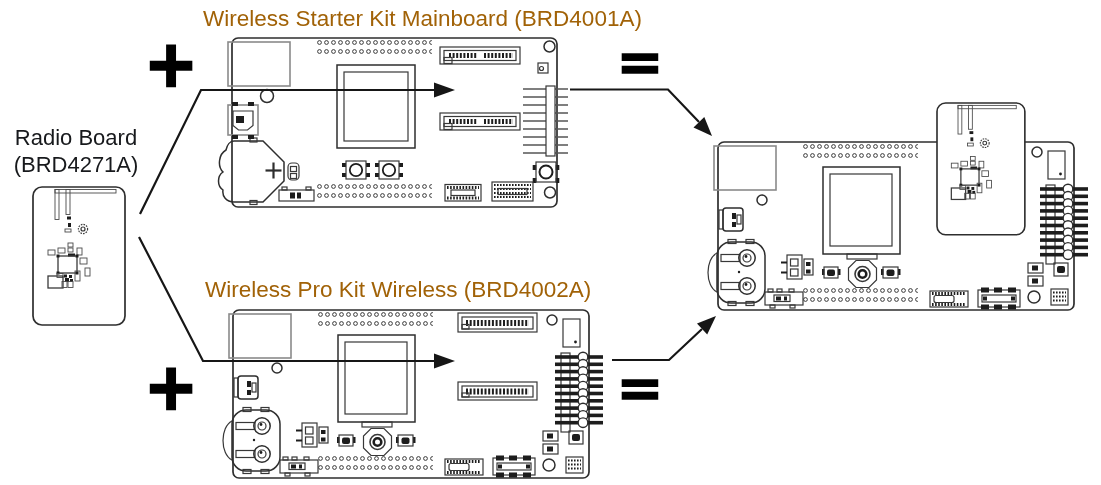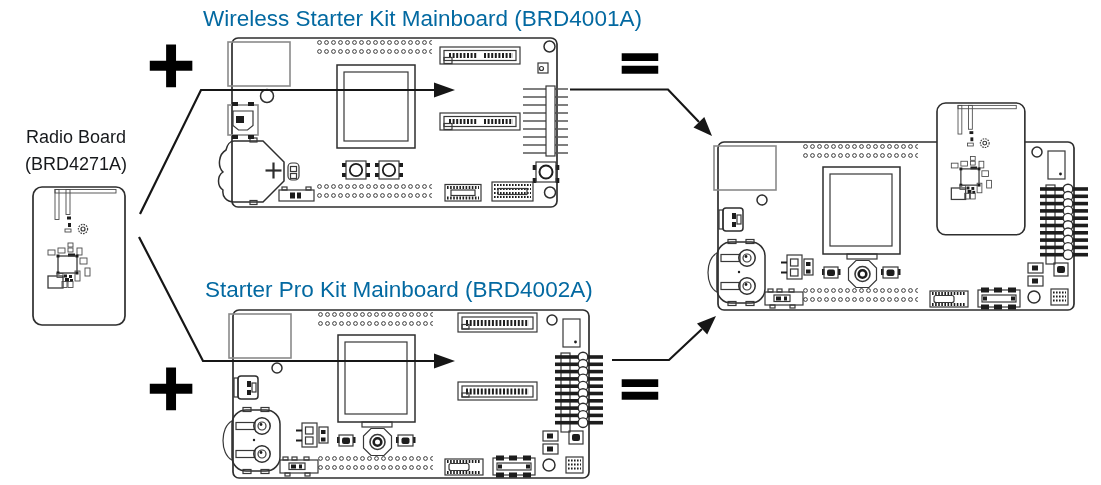"Wireless Starter Kit Mainboard" .title { color: #0369a1 -> #a16207 }
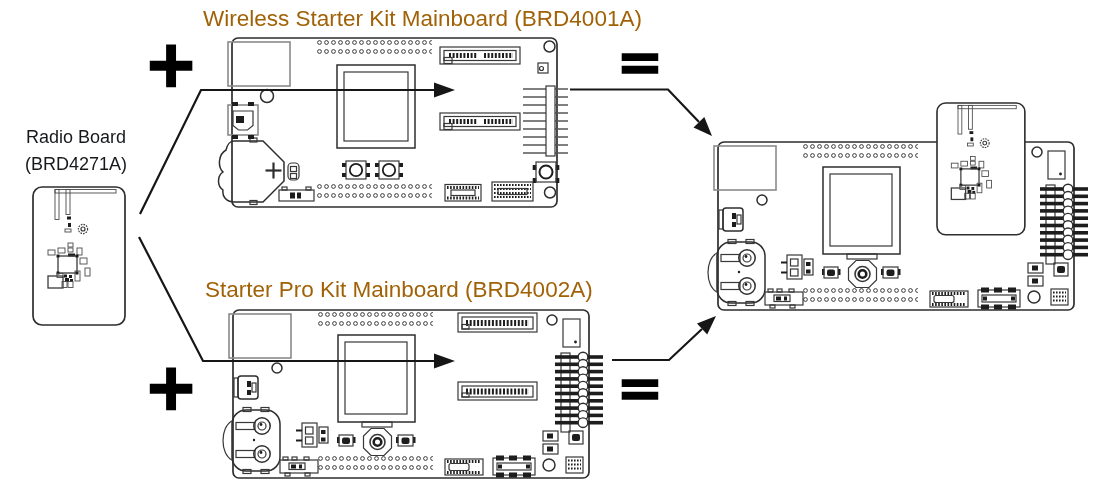"Radio Board" .radio-label { font-size: 18px -> 22px }
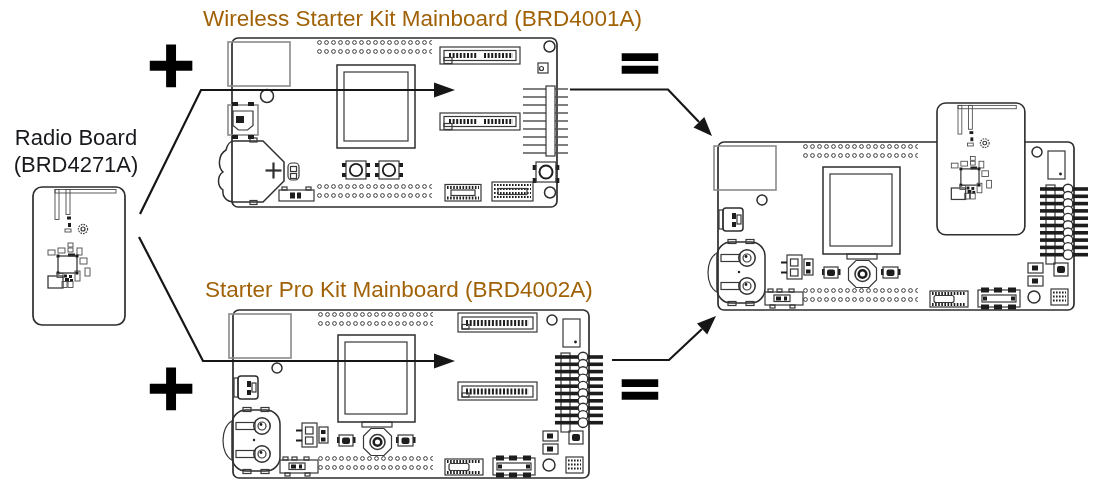"Starter Pro Kit Mainboard (BRD4002A)" div.title { text: Starter Pro Kit Mainboard -> Wireless Pro Kit Wireless }
